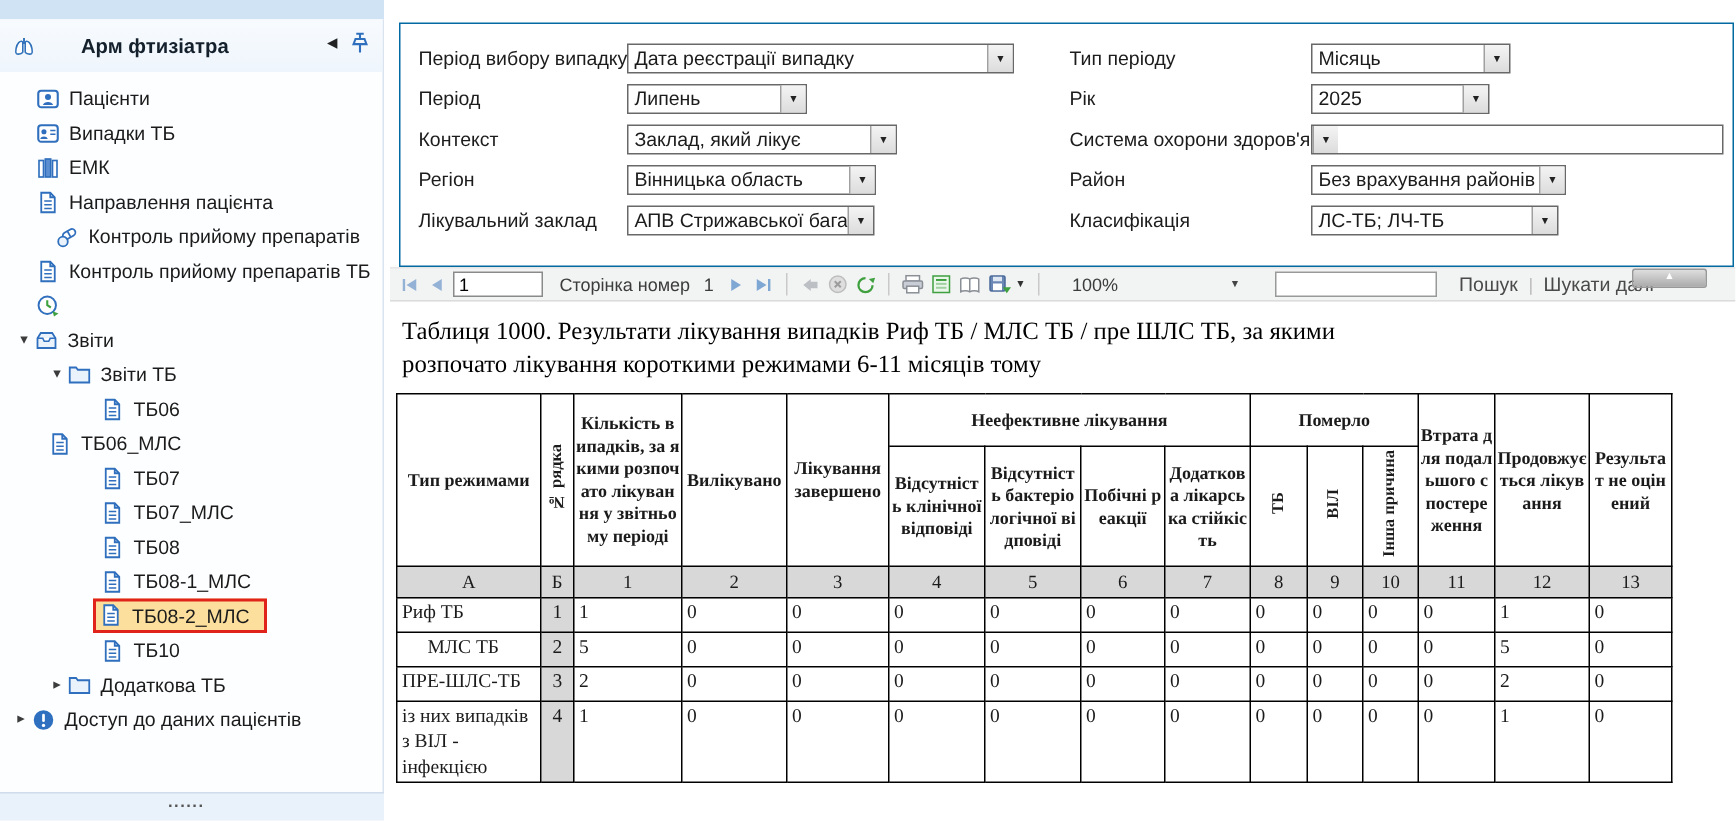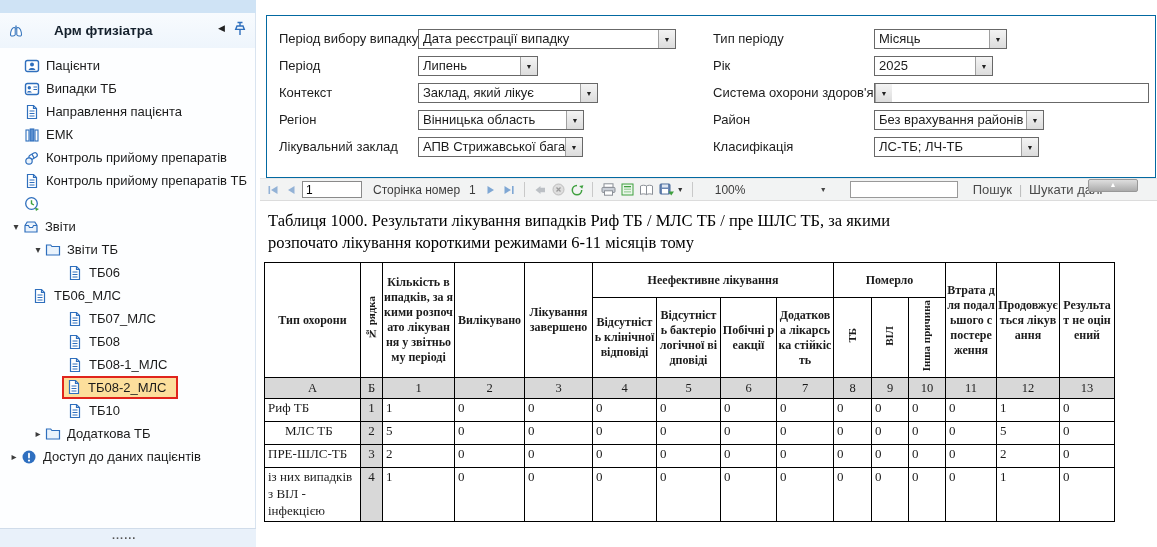"Направлення пацієнта" div.titem { order: before "ЕМК" -> after "ЕМК" }
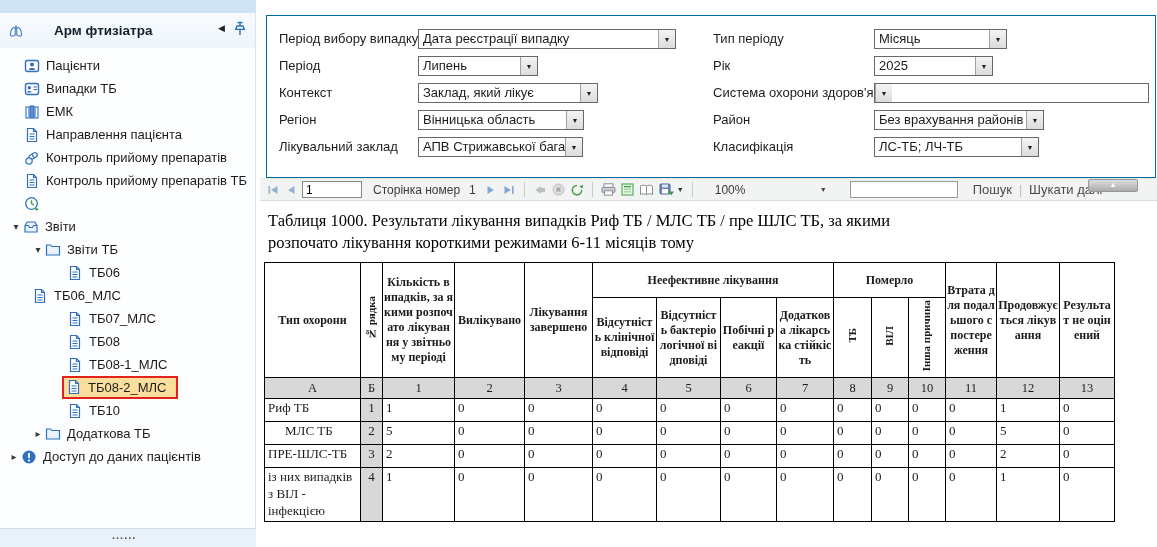"Контроль прийому препаратів" div.titem { padding-left: 24px -> 37px }
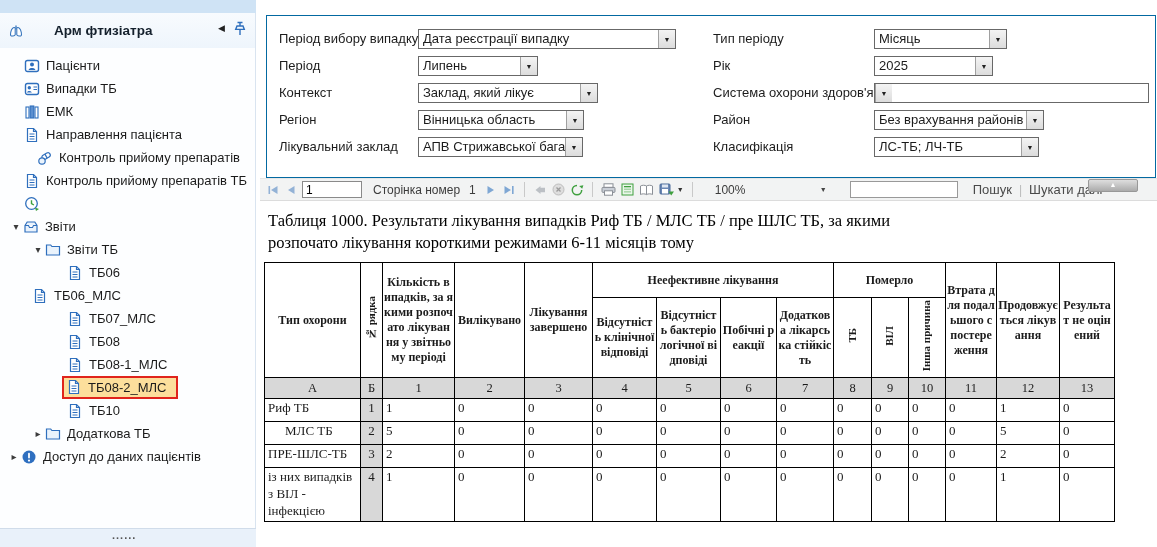"ТБ07" div.titem { html: none -> <div> <svg> <path></path> <path></path> <path></path> </svg> <span>ТБ07</span> </div> }
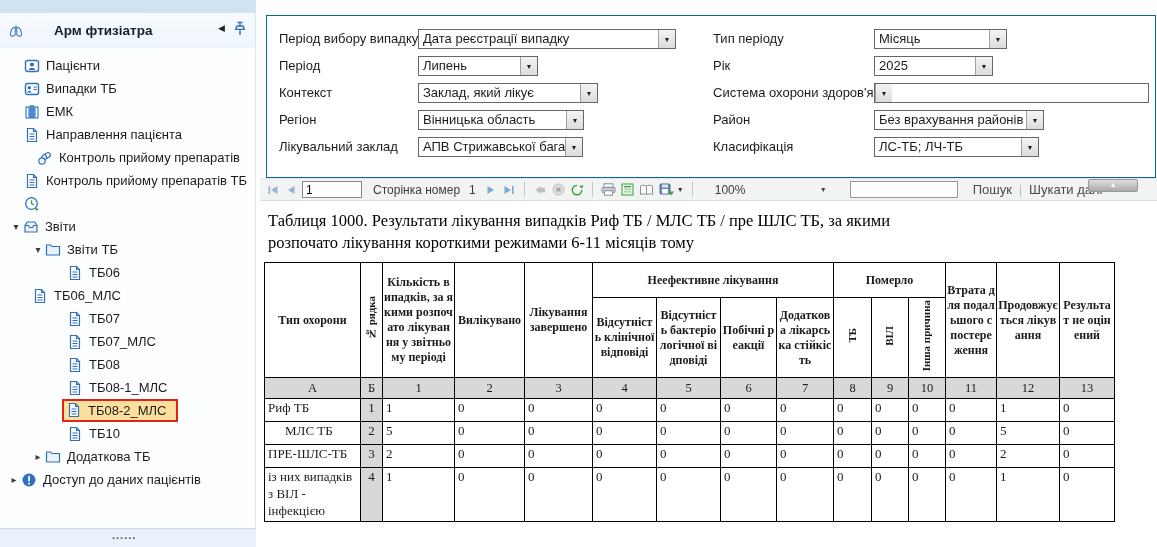"Тип охорони" th { text: охорони -> режимами }
